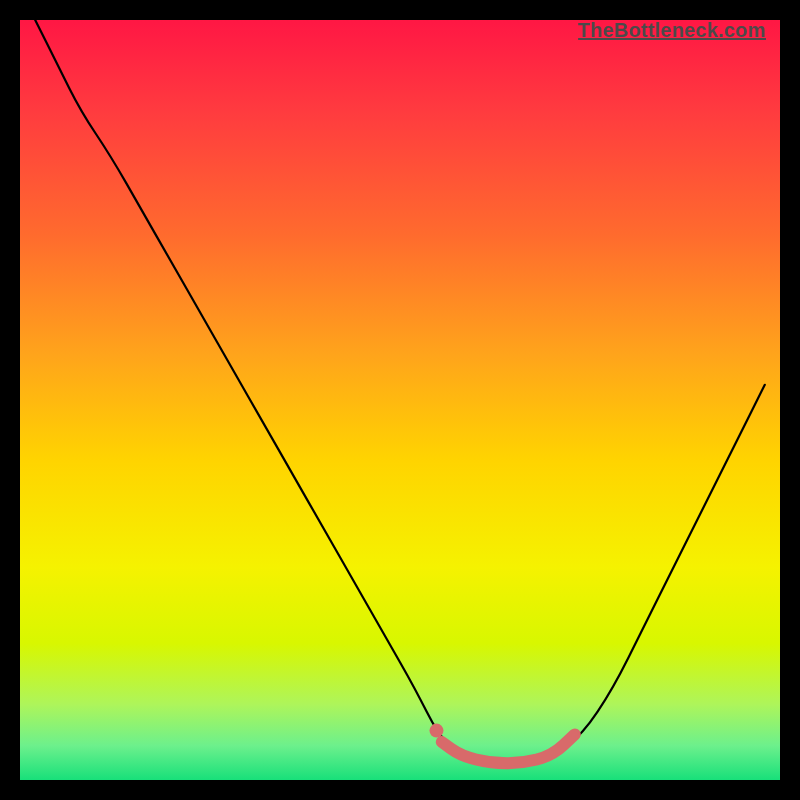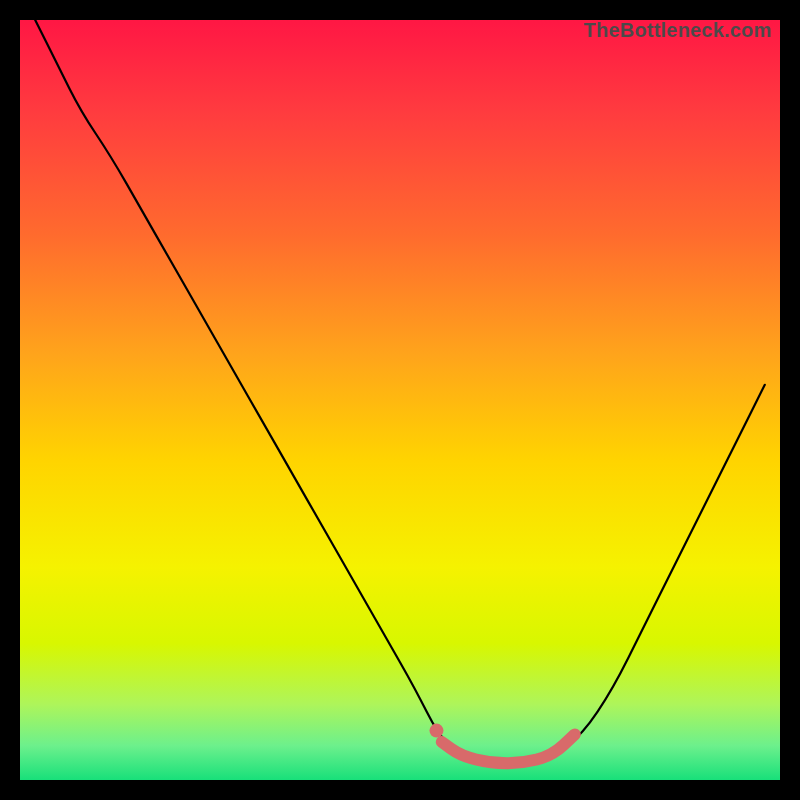"TheBottleneck.com" .watermark { right: 8px -> 14px; text-decoration: none -> underline }
